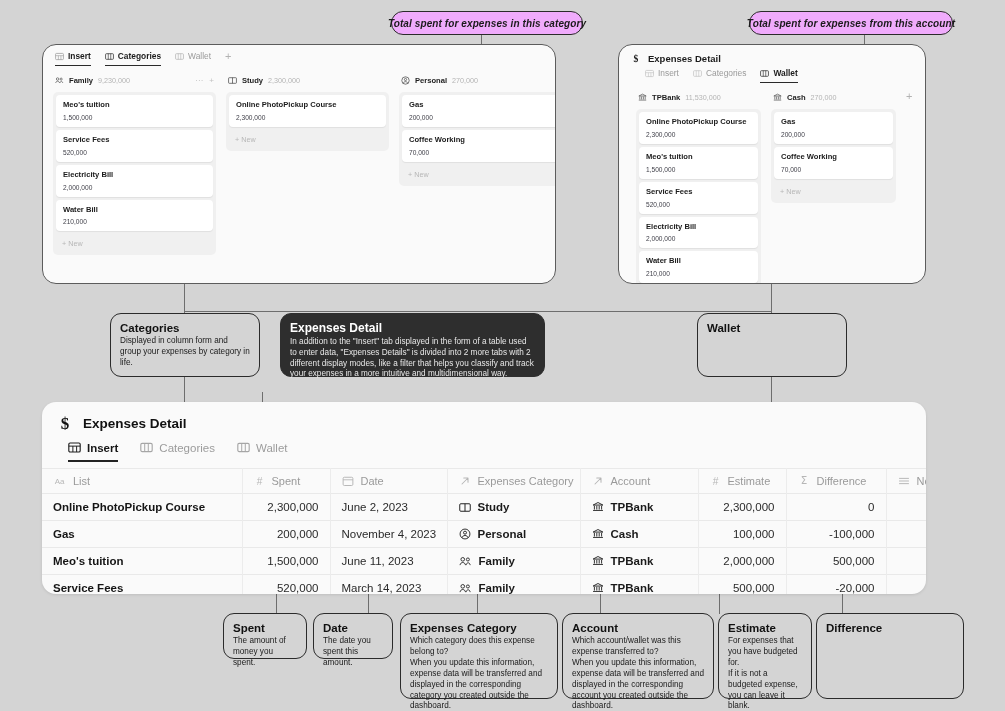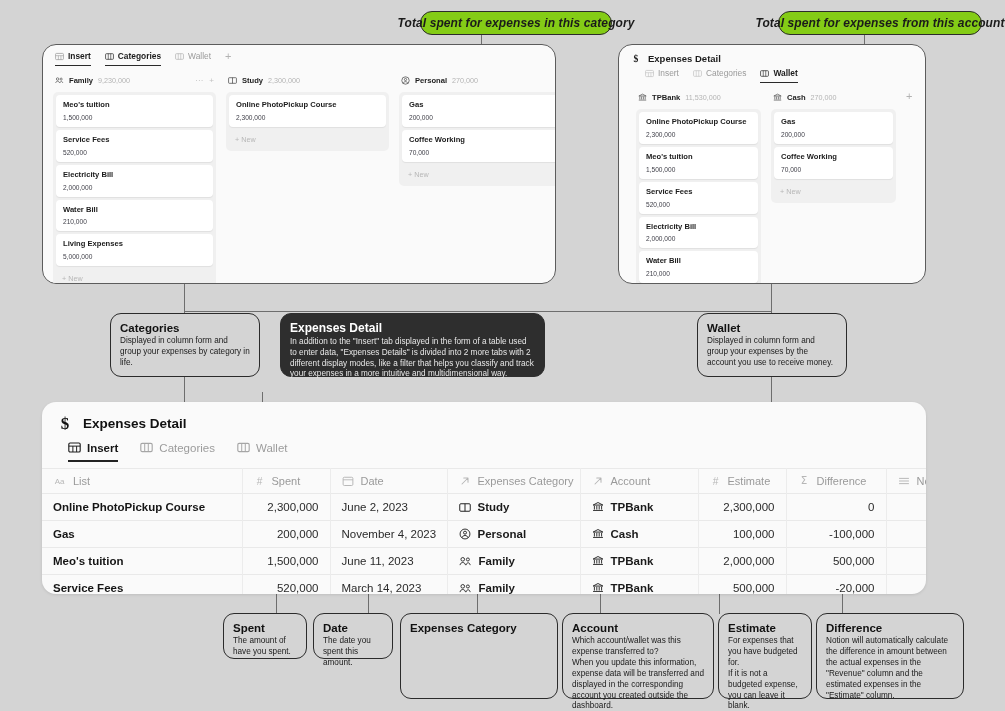"Total spent for expenses in" .pill { background: #84cc16 -> #f0abfc; font-size: 12px -> 10px; margin-left: 29px -> none }
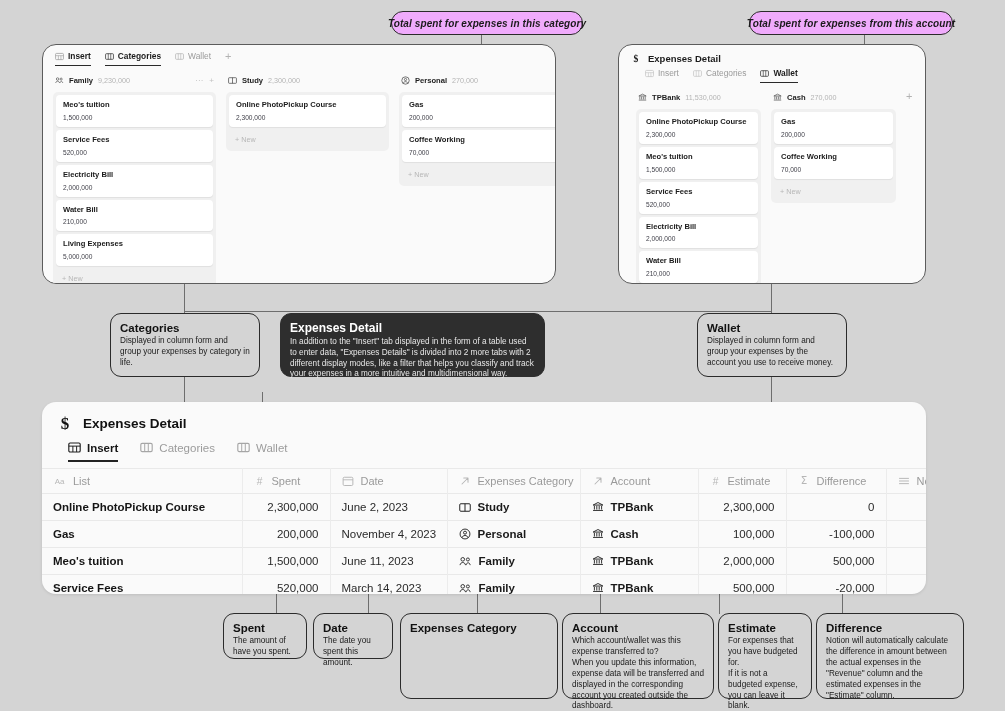"Living Expenses" div.card { html: <div> <div>Living Expenses</div> <div>5,000,000</div> </div> -> none }
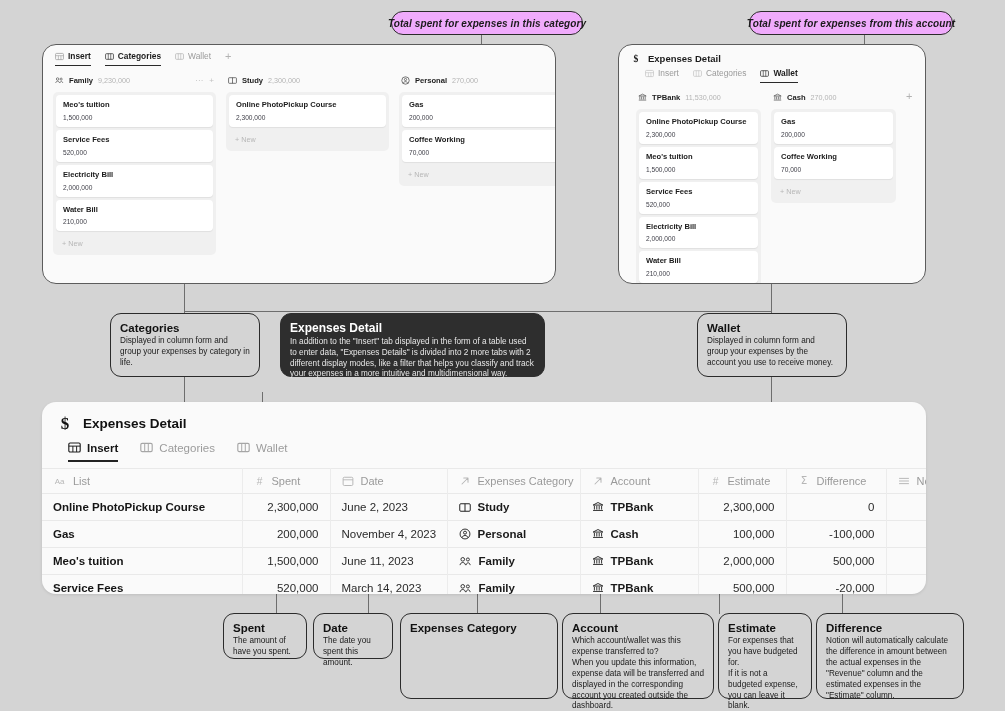"Displayed in column form and group your expenses by the" div.nb { html: <div>Displayed in column form and group your expenses by the account you use to receive money.</div> -> none }
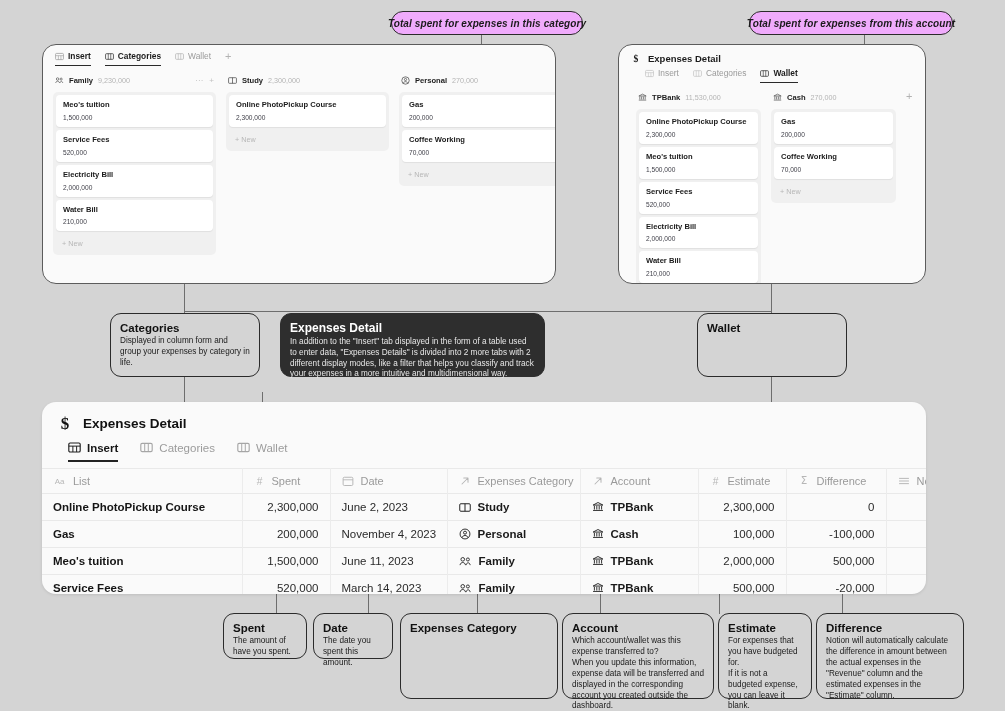"The amount of have you" div.nb { text: have -> money }
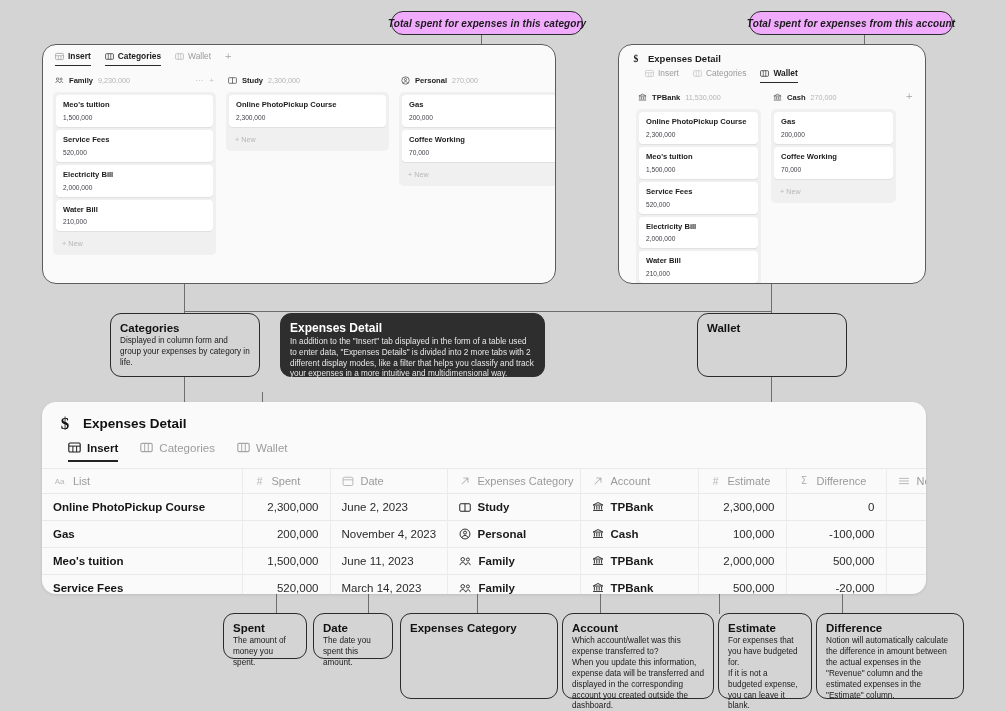"Which category does this expense" div.nb { html: none -> <div>Which category does this expense belong to? When you update this information, expense data will be transferred and displayed in the corresponding category you created outside the dashboard.</div> }
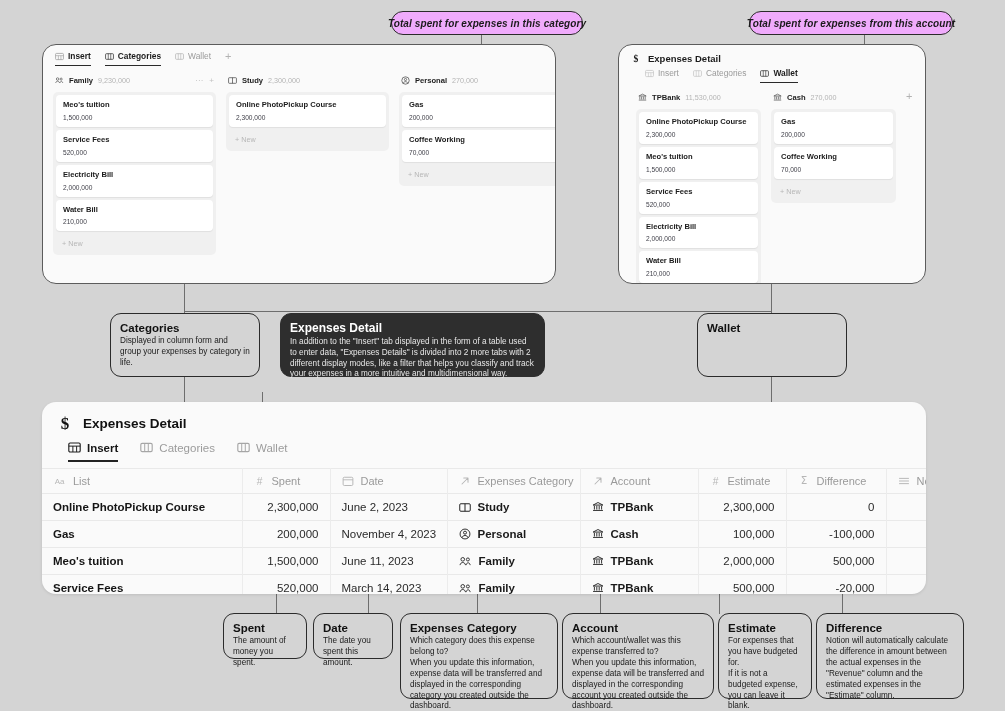"Notion will automatically calculate the" div.nb { html: <div>Notion will automatically calculate the difference in amount between the actual expenses in the "Revenue" column and the estimated expenses in the "Estimate" column.</div> -> none }
